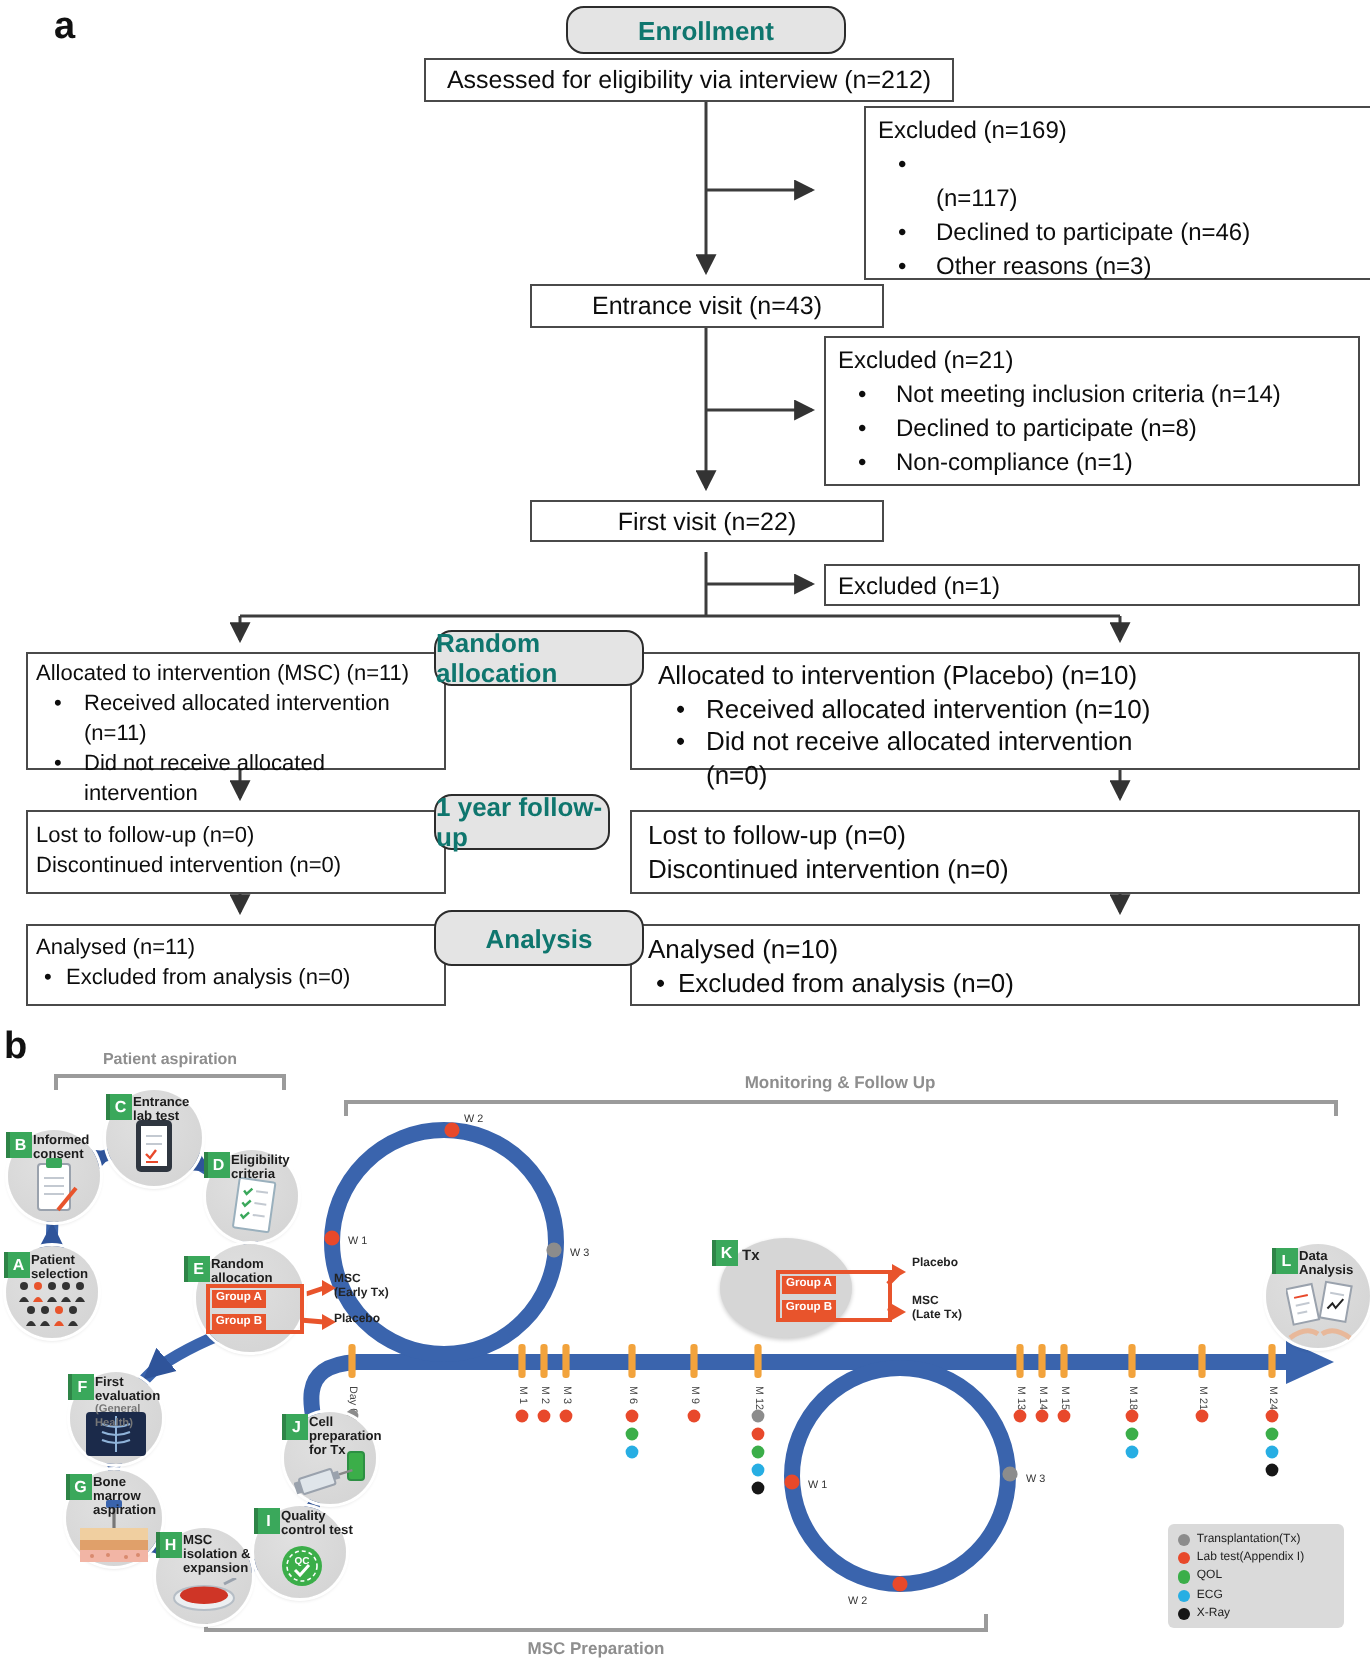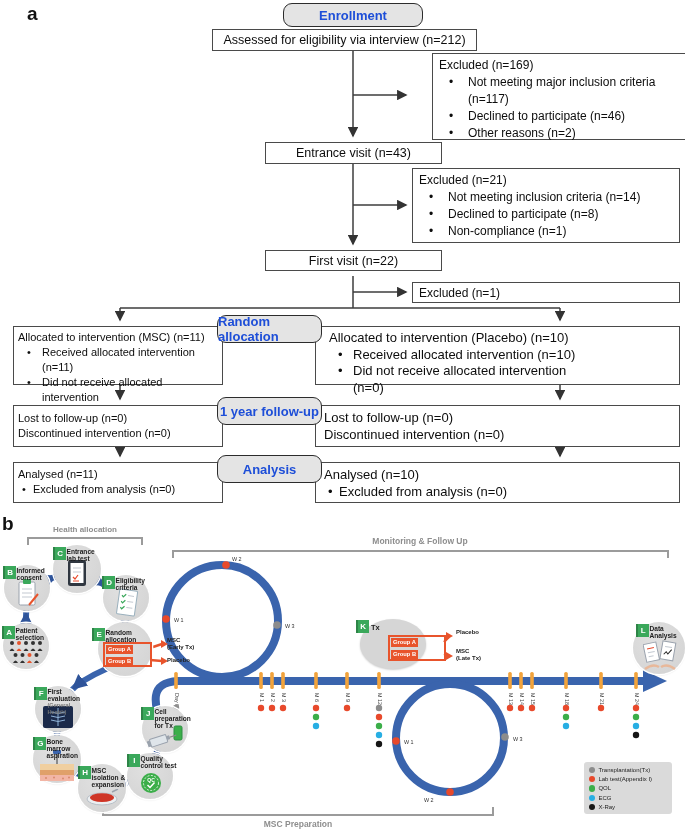"Enrollment" .hdr { color: #1d4ed8 -> #0f766e }
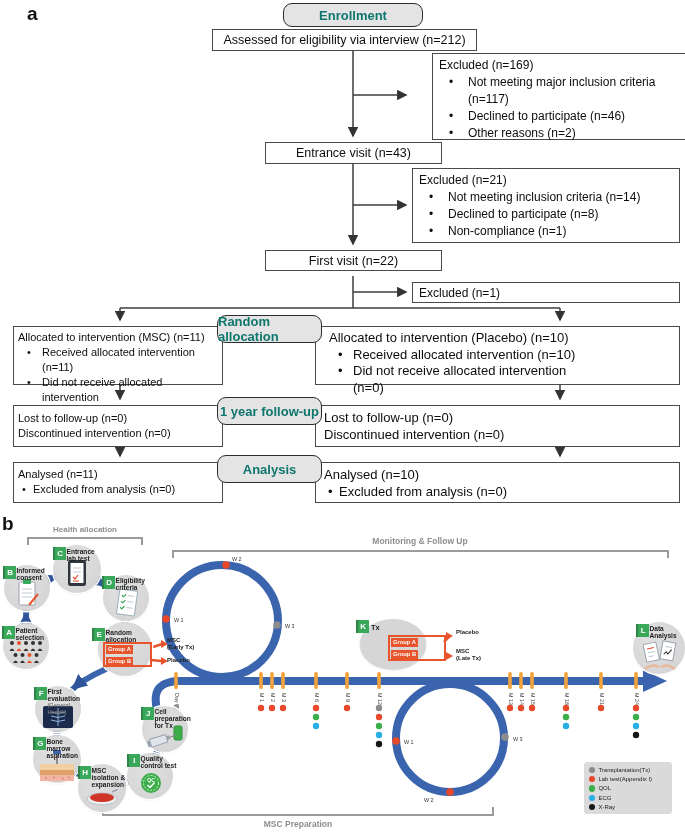"Not meeting major inclusion criteria" span { html: <span>Not meeting major inclusion criteria</span> -> none }
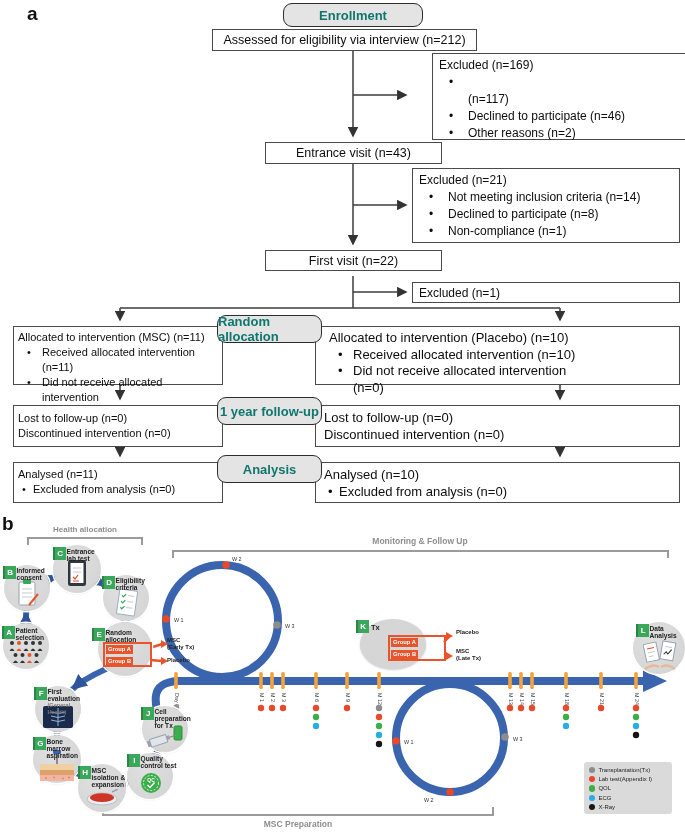"Other reasons (n=2)" span { text: 2 -> 3 }
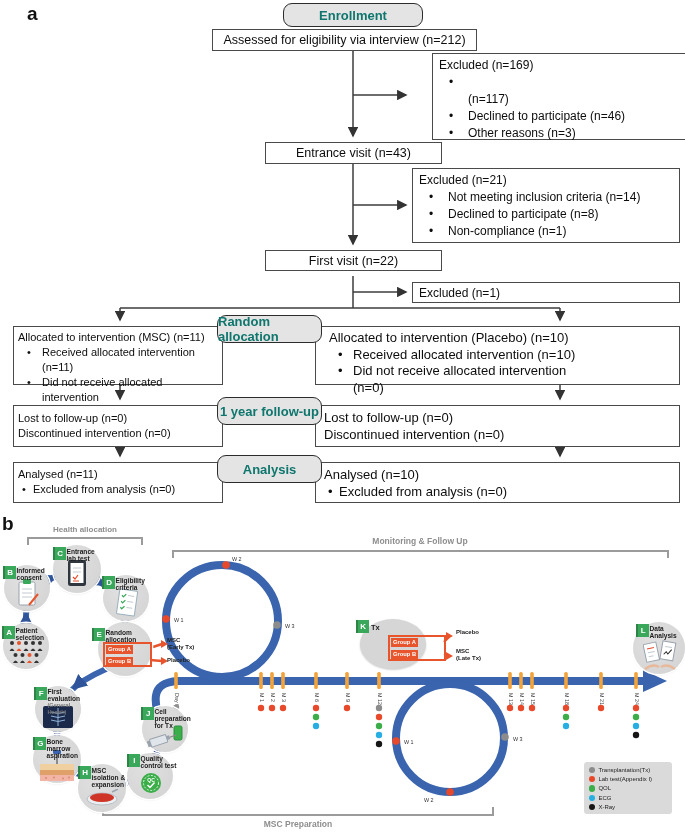"1 year follow-up" div.hdr { width: 105px -> 88px }
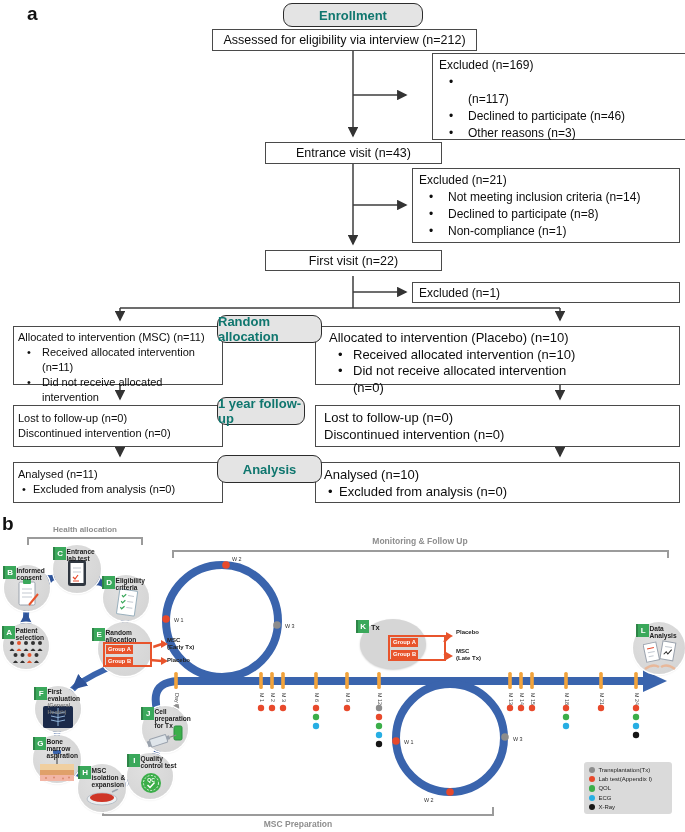"Health allocation" div.bracket-label { text: Health allocation -> Patient aspiration }
